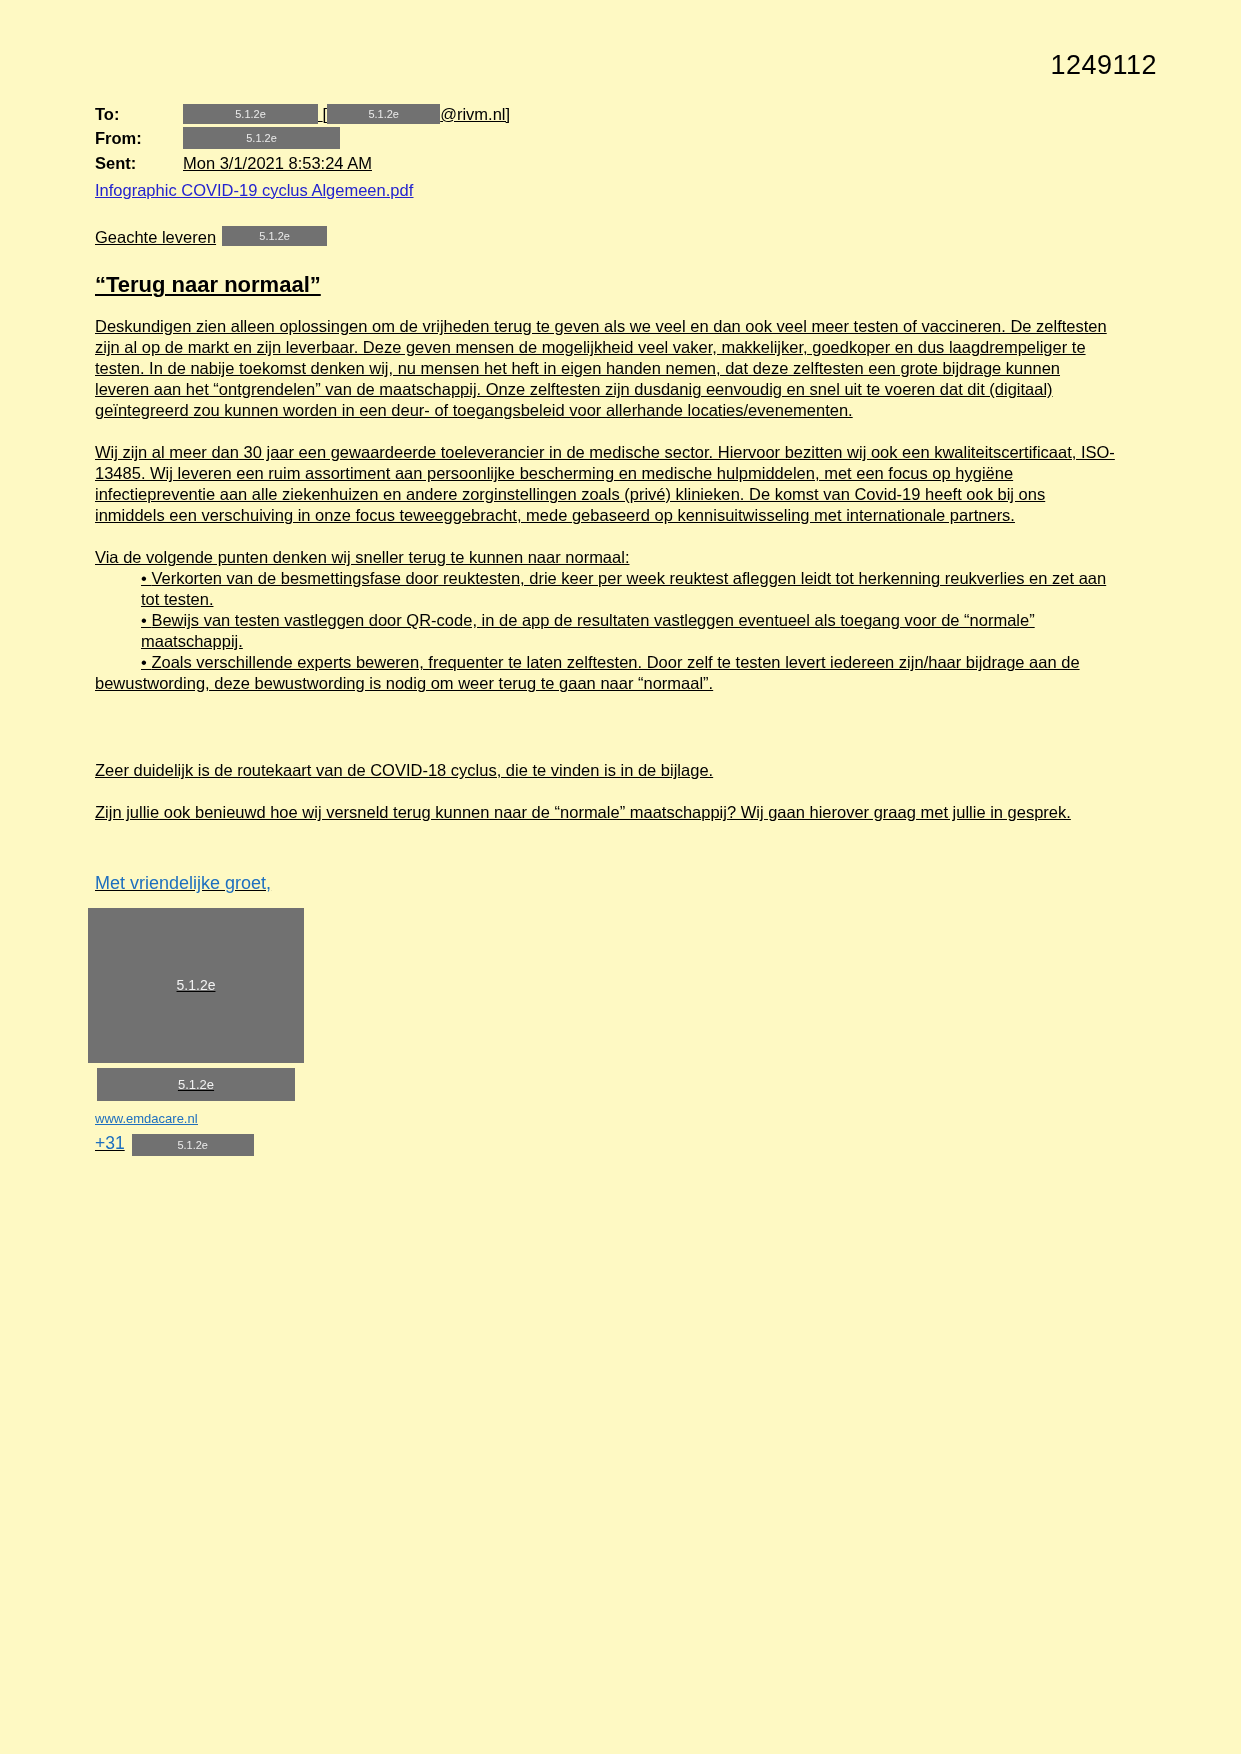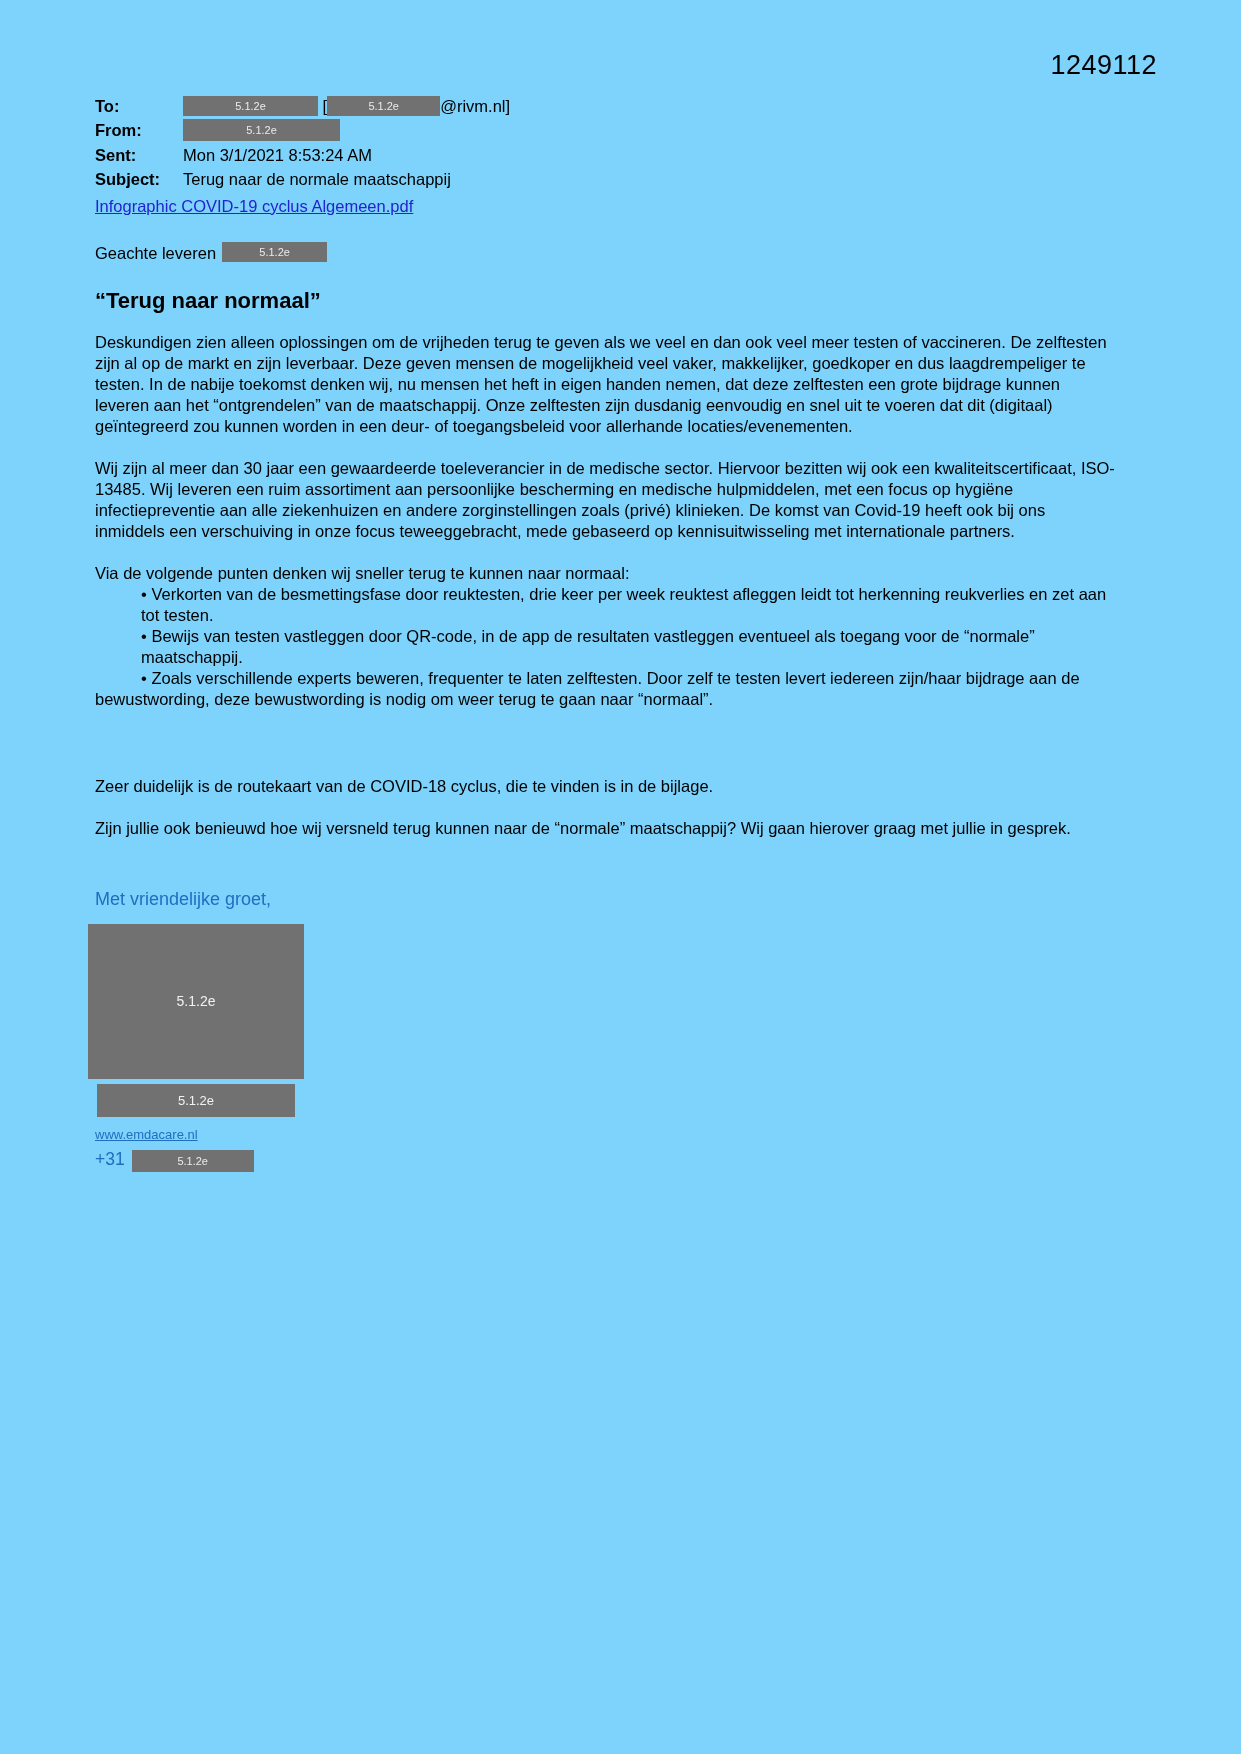"1249112" .page { background: #7dd3fc -> #fef9c3 }
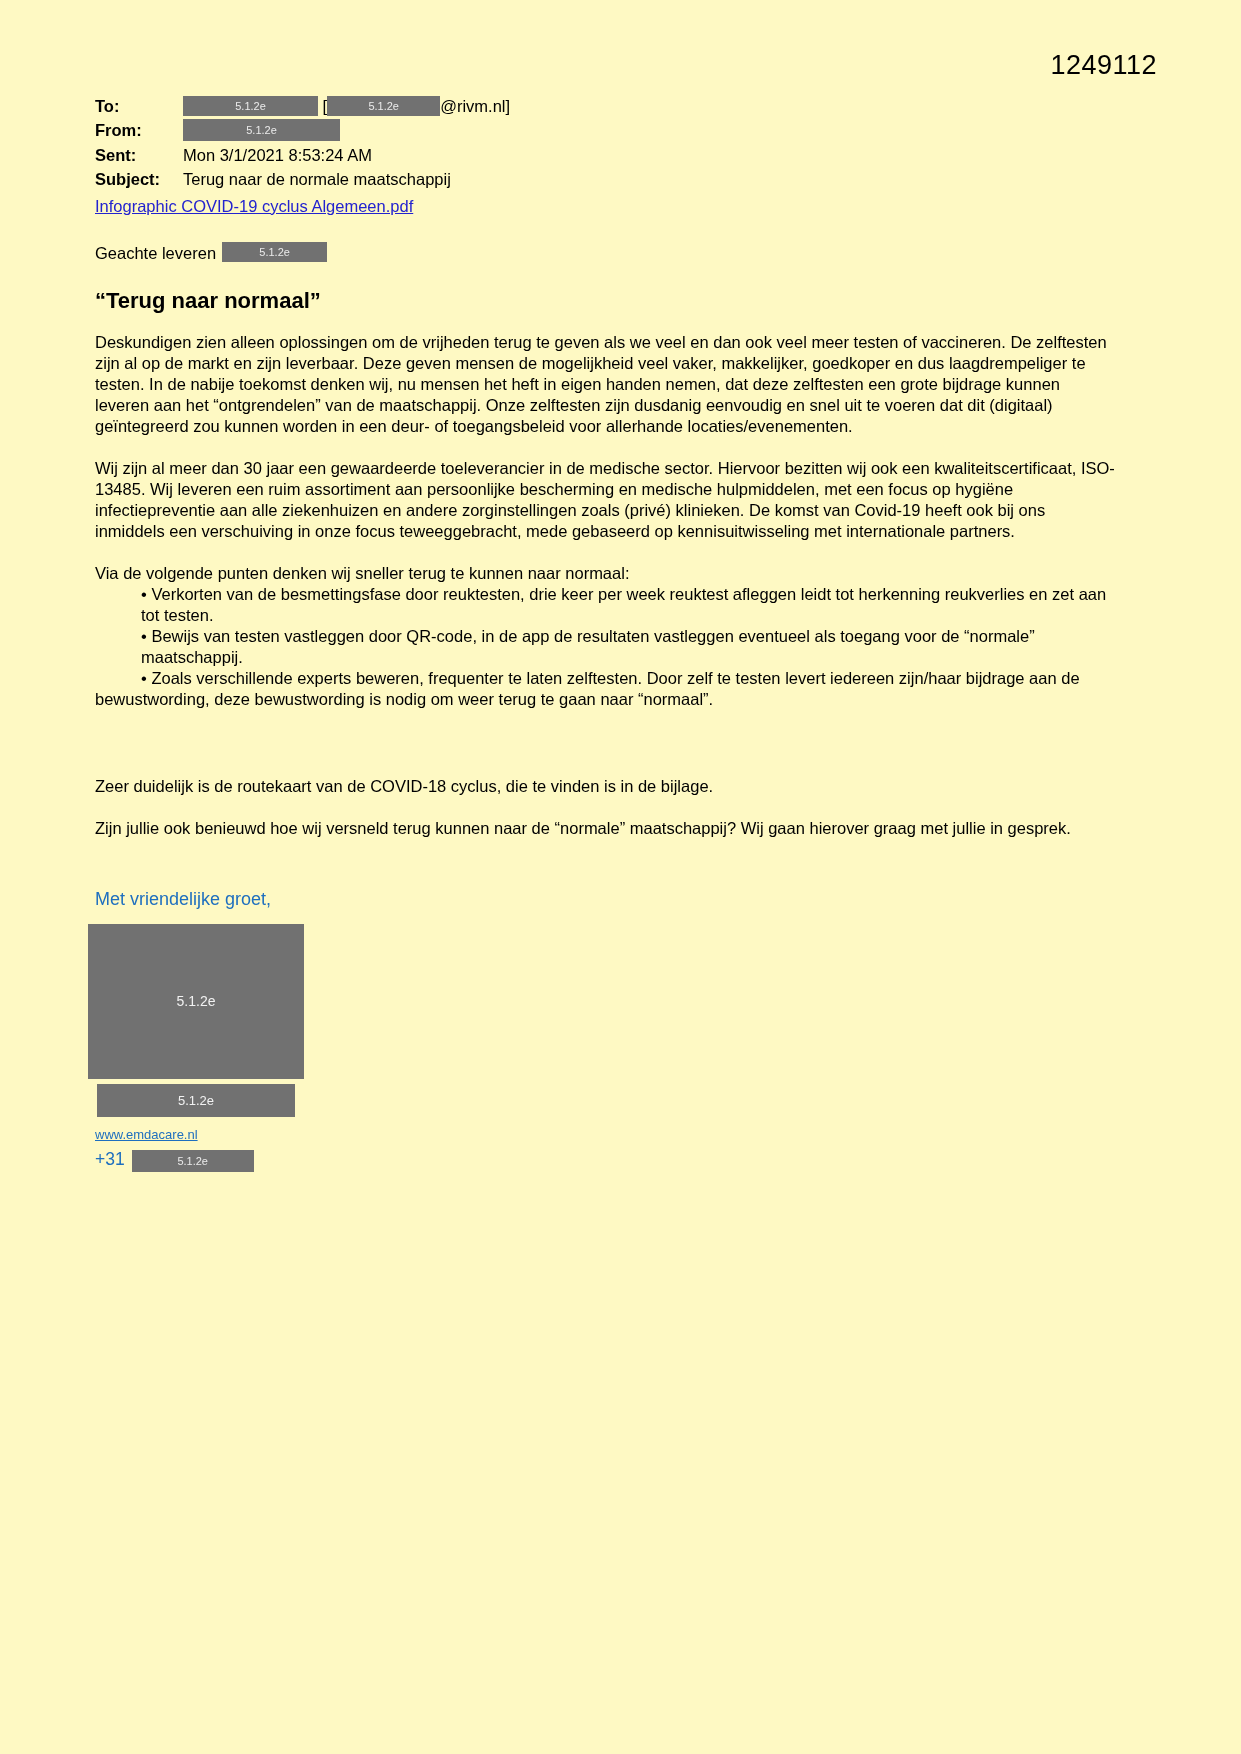"To: 5.1.2e [ 5.1.2e @rivm.nl]" .content { text-decoration: none -> underline; top: 94px -> 102px }
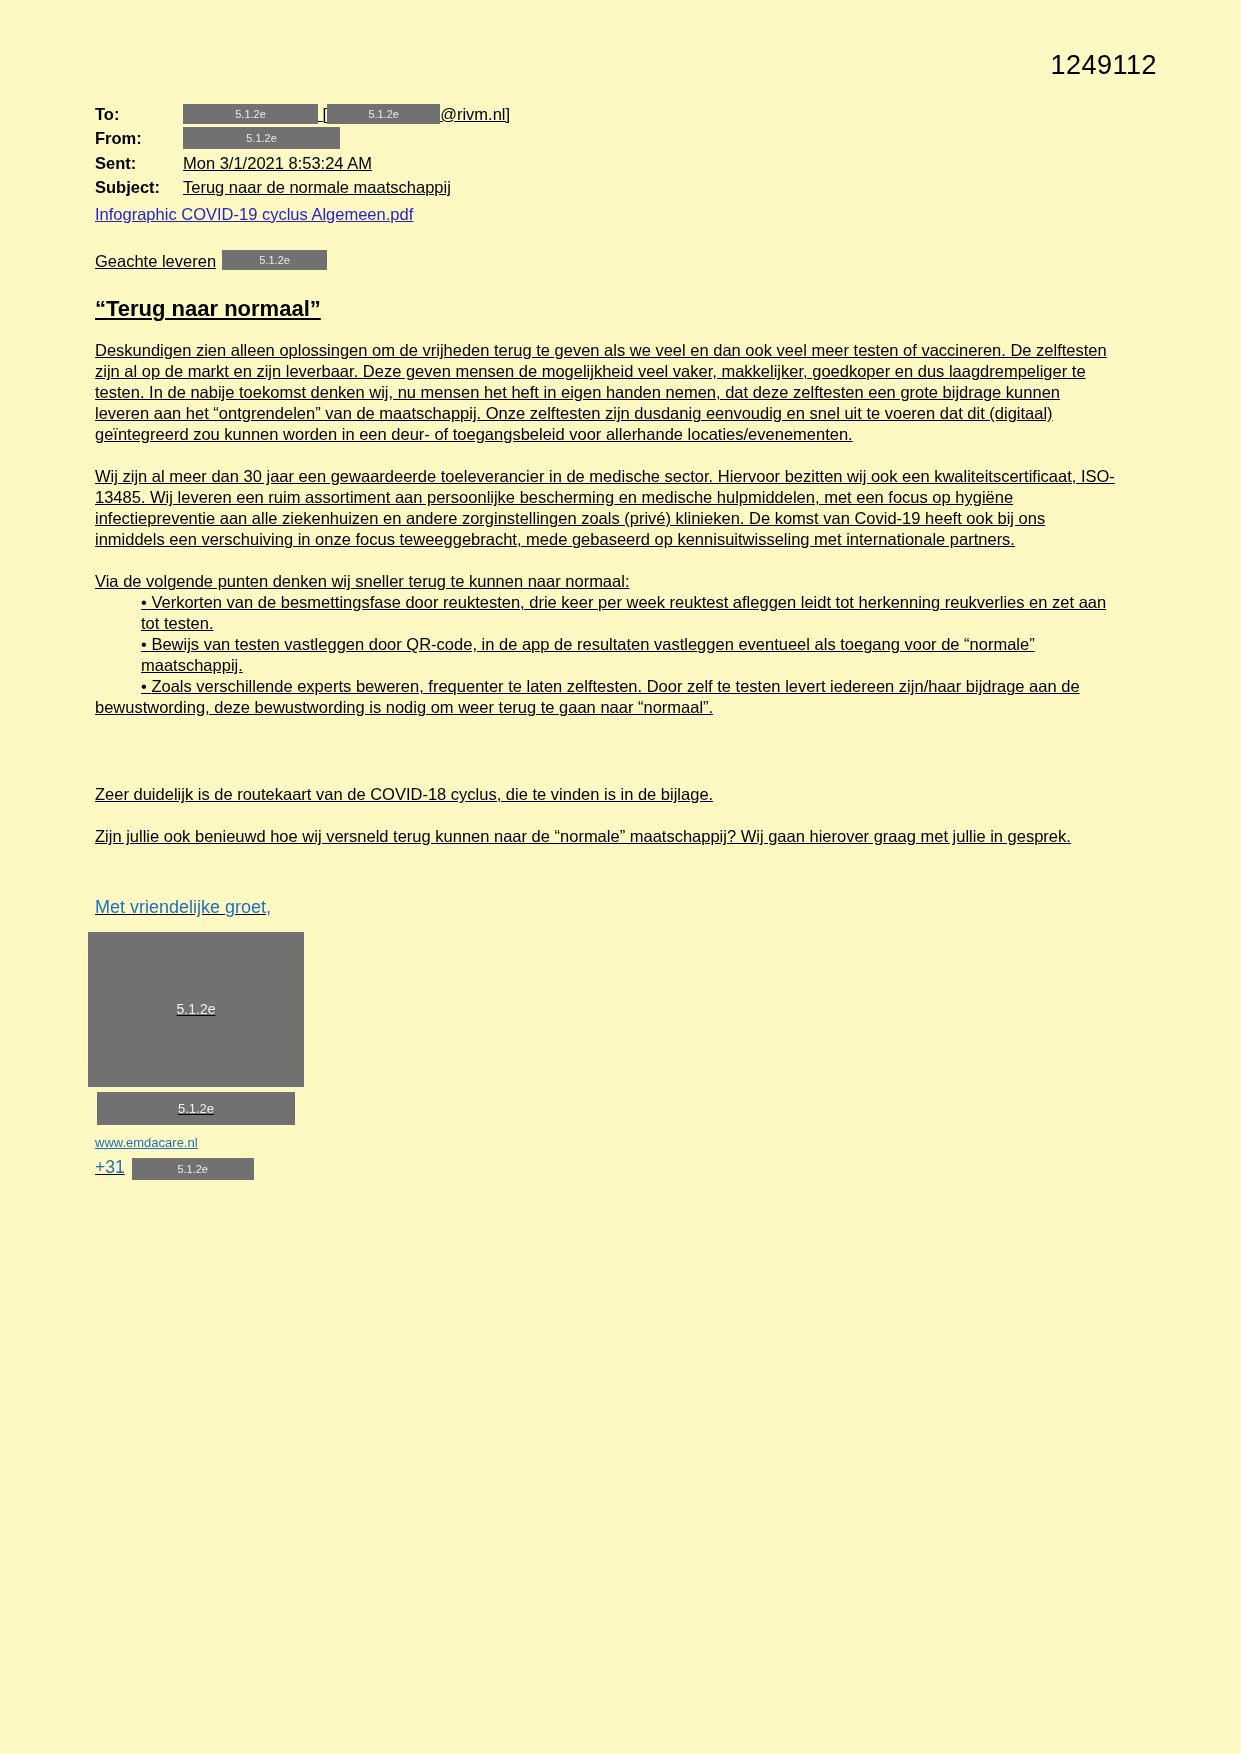"Subject: Terug naar de normale" div.hrow { html: <div> <span>Subject:</span><span>Terug naar de normale maatschappij</span> </div> -> none }
